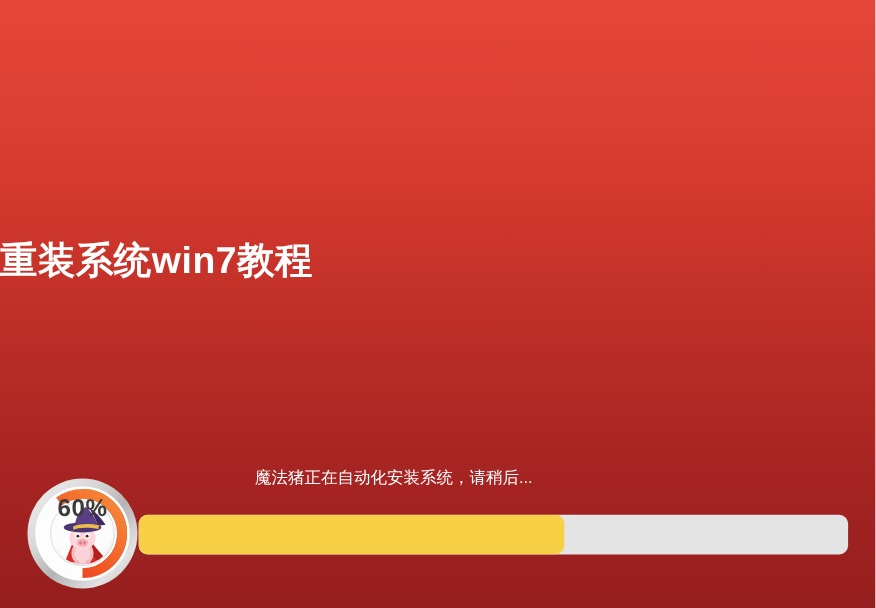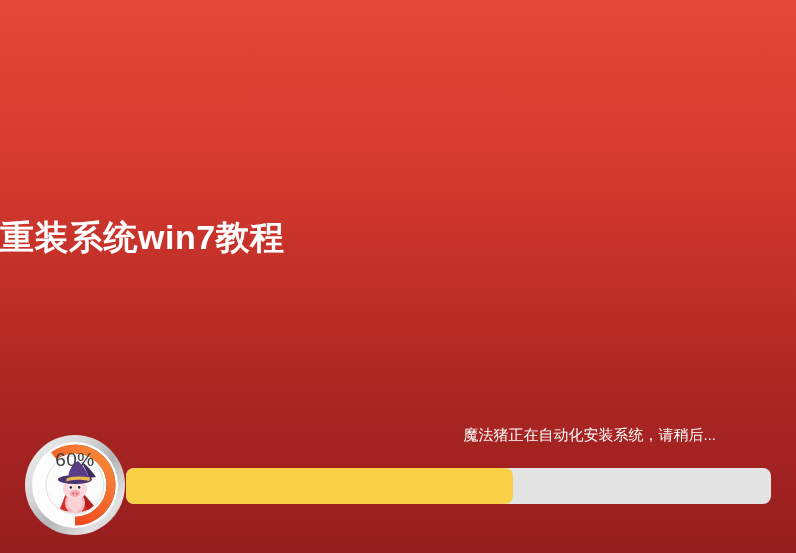"魔法猪正在自动化安装系统，请稍后..." #status-text { text-align: right -> center }
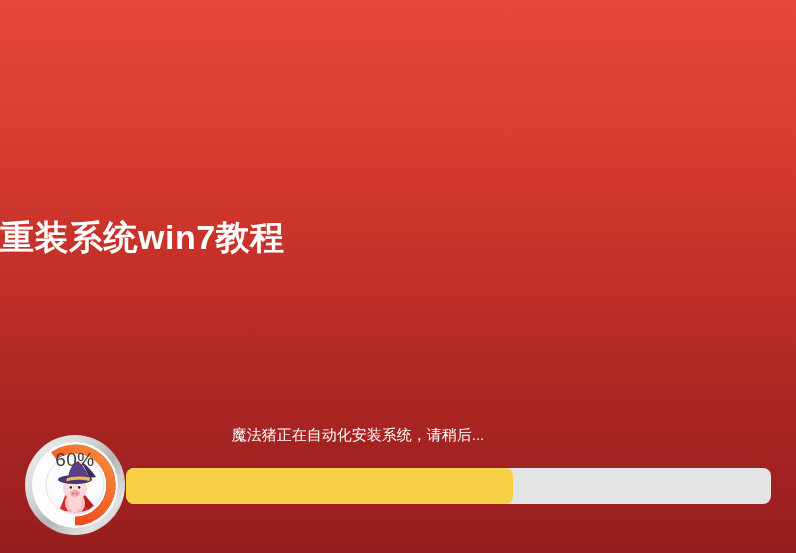"60%" #badge-percent-label { font-size: 19px -> 22px; font-weight: normal -> bold }
